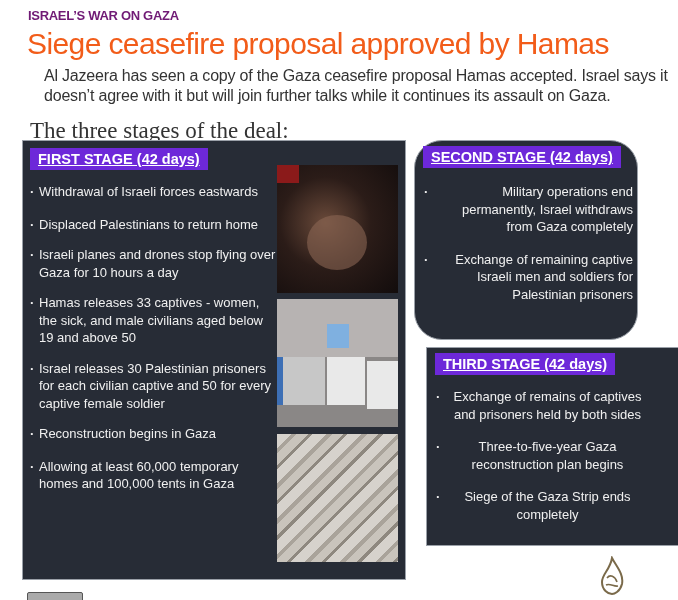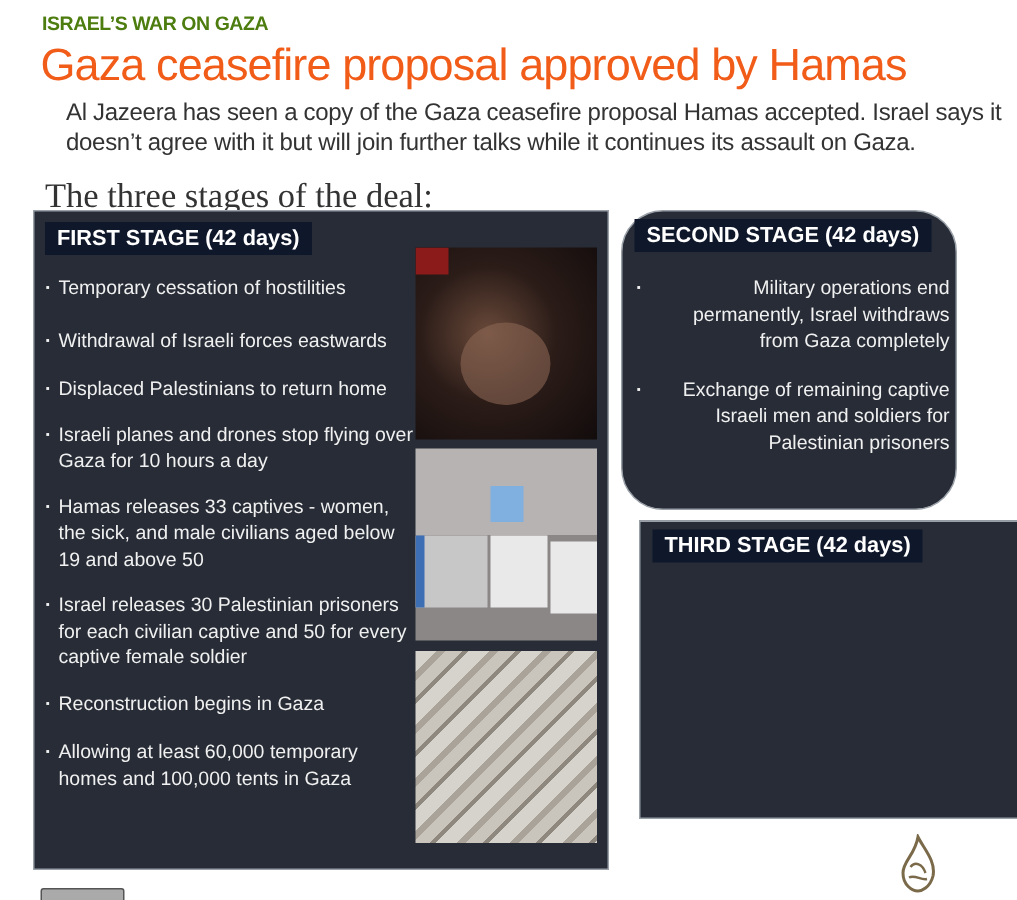"ISRAEL’S WAR ON GAZA" .kicker { color: #4d7c0f -> #701a75 }
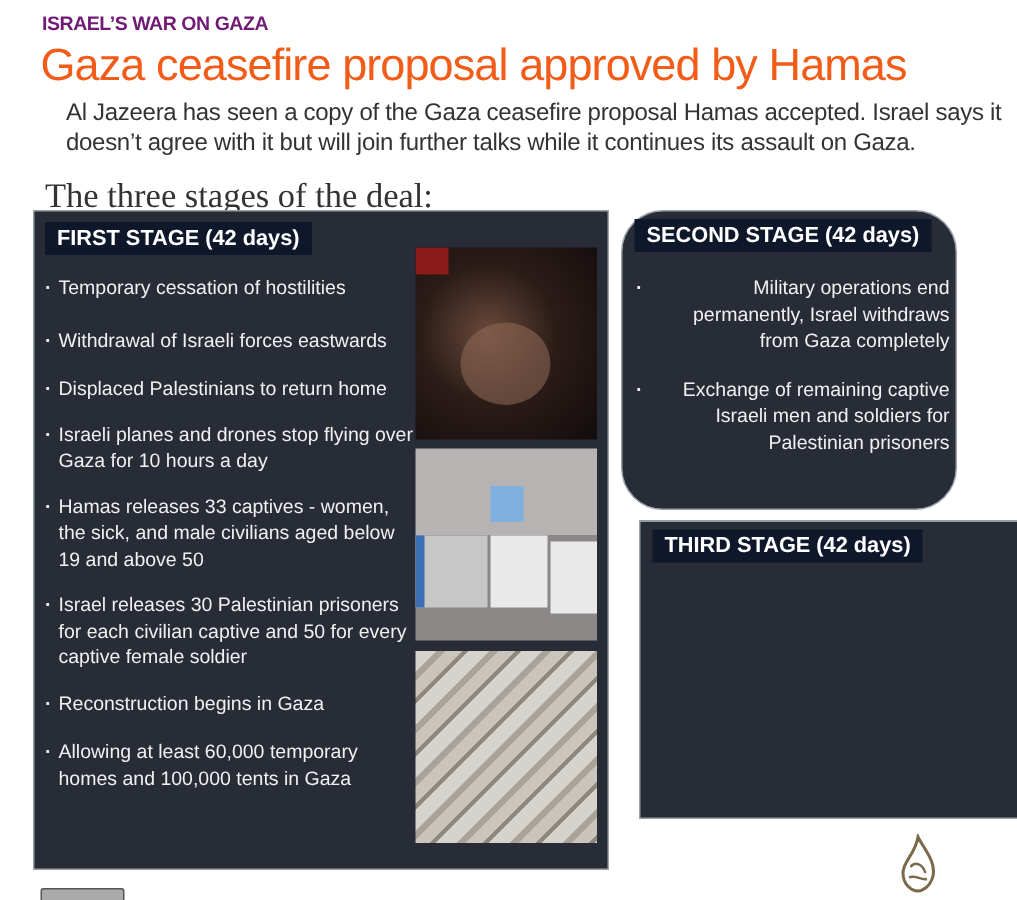"Gaza ceasefire proposal approved by" div.title { text: Gaza -> Siege }
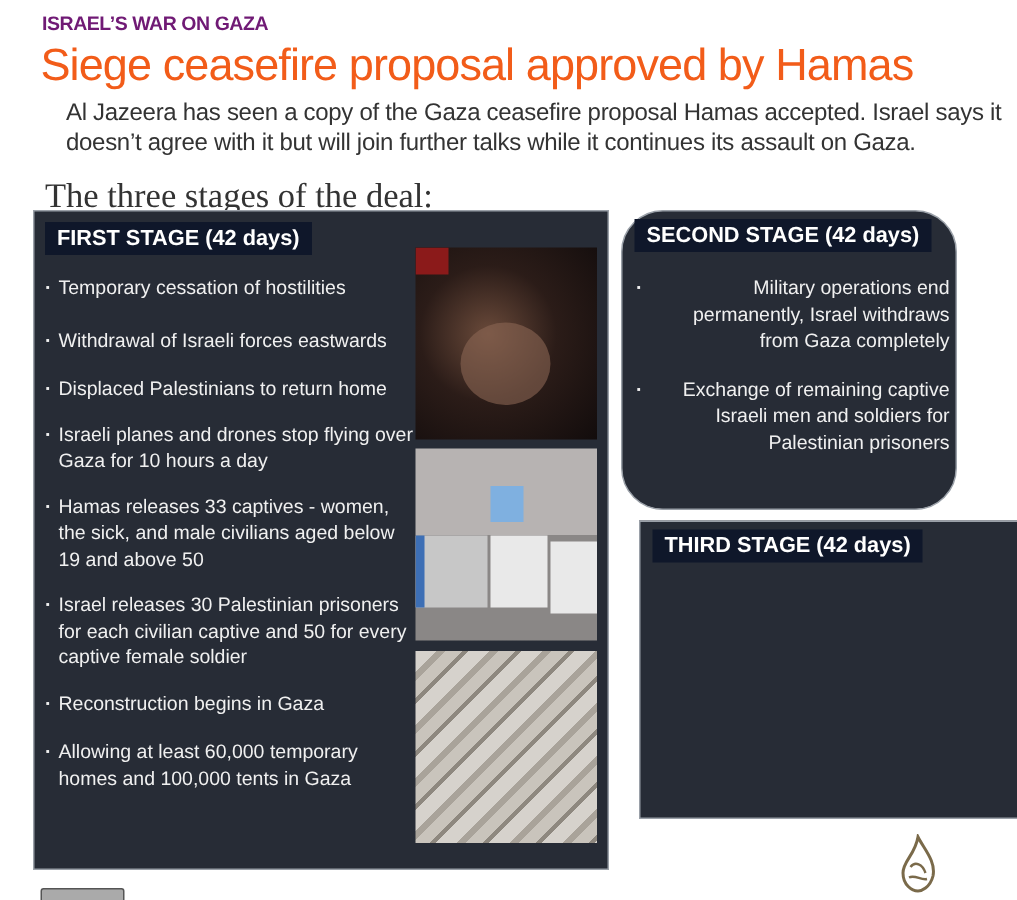"FIRST STAGE (42 days)" .stage-head { background: #0f172a -> #6d28d9; text-decoration: none -> underline }
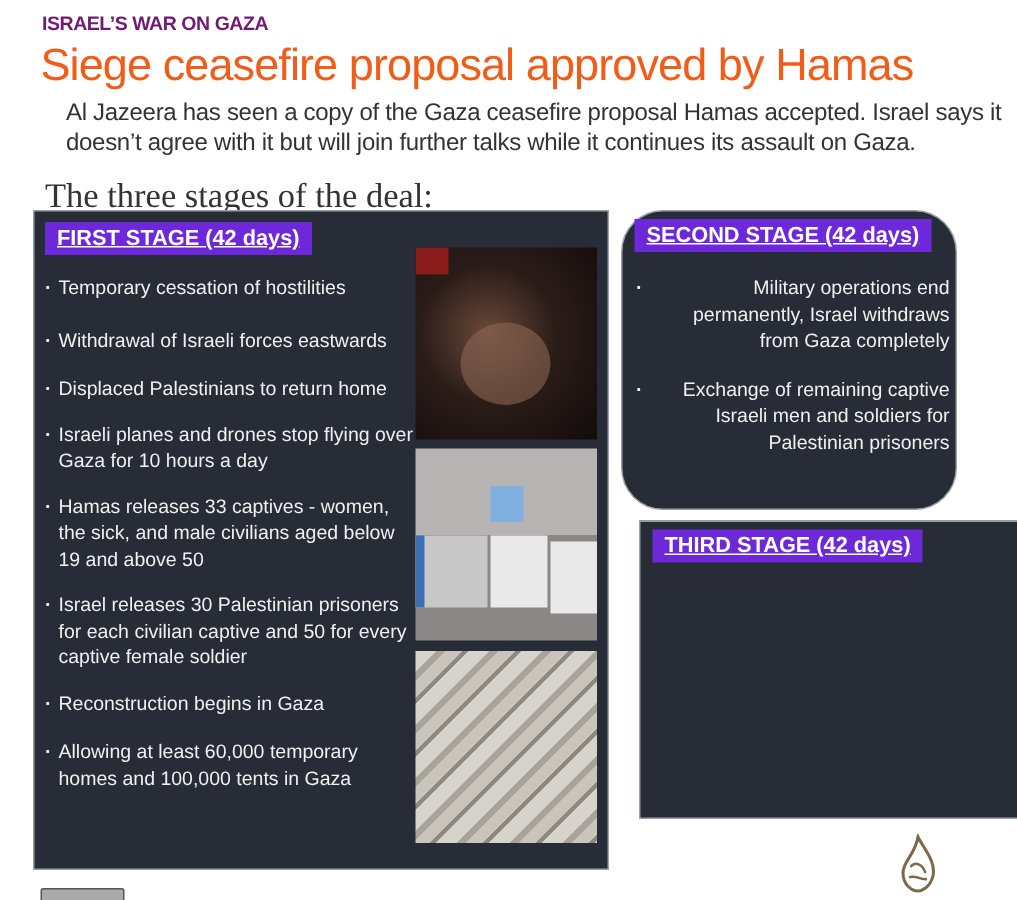"Temporary cessation of hostilities" li { html: <li>Temporary cessation of hostilities</li> -> none }
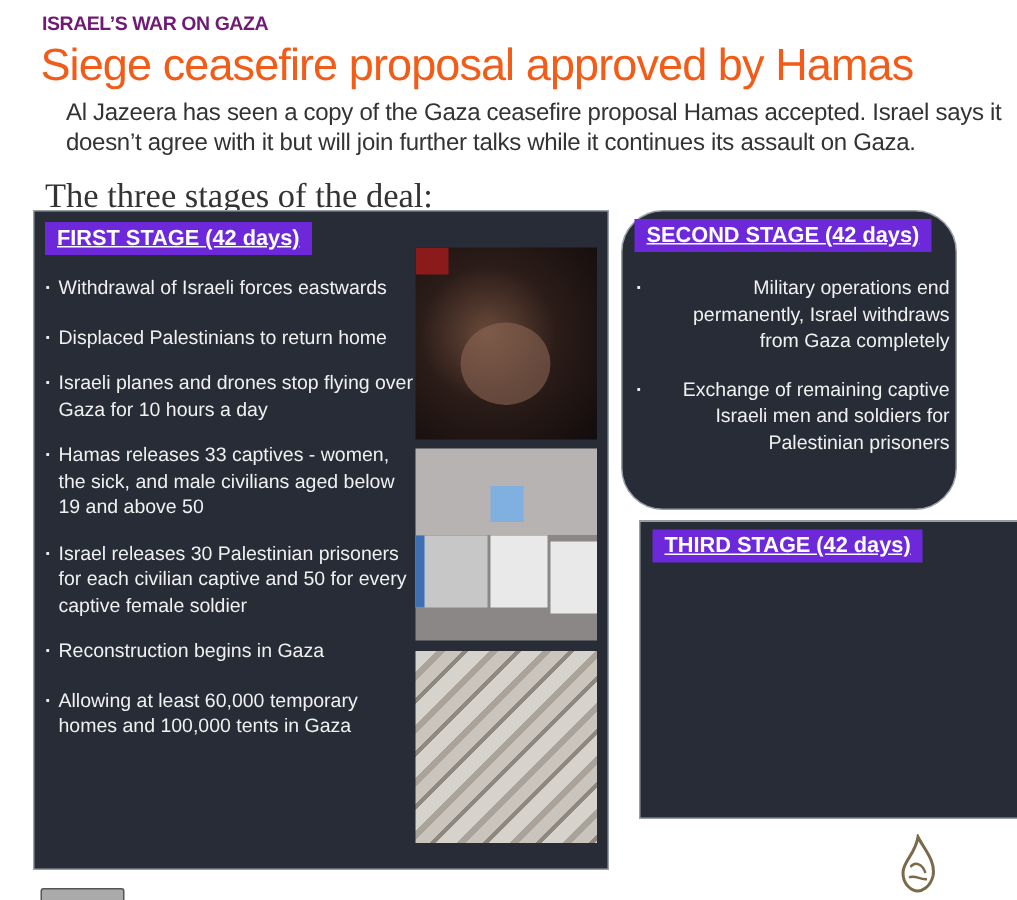"Exchange of remains of captives" ul.list { html: none -> <ul> <li>Exchange of remains of captives and prisoners held by both sides</li> <li>Three-to-five-year Gaza reconstruction plan begins</li> <li>Siege of the Gaza Strip ends completely</li> </ul> }
